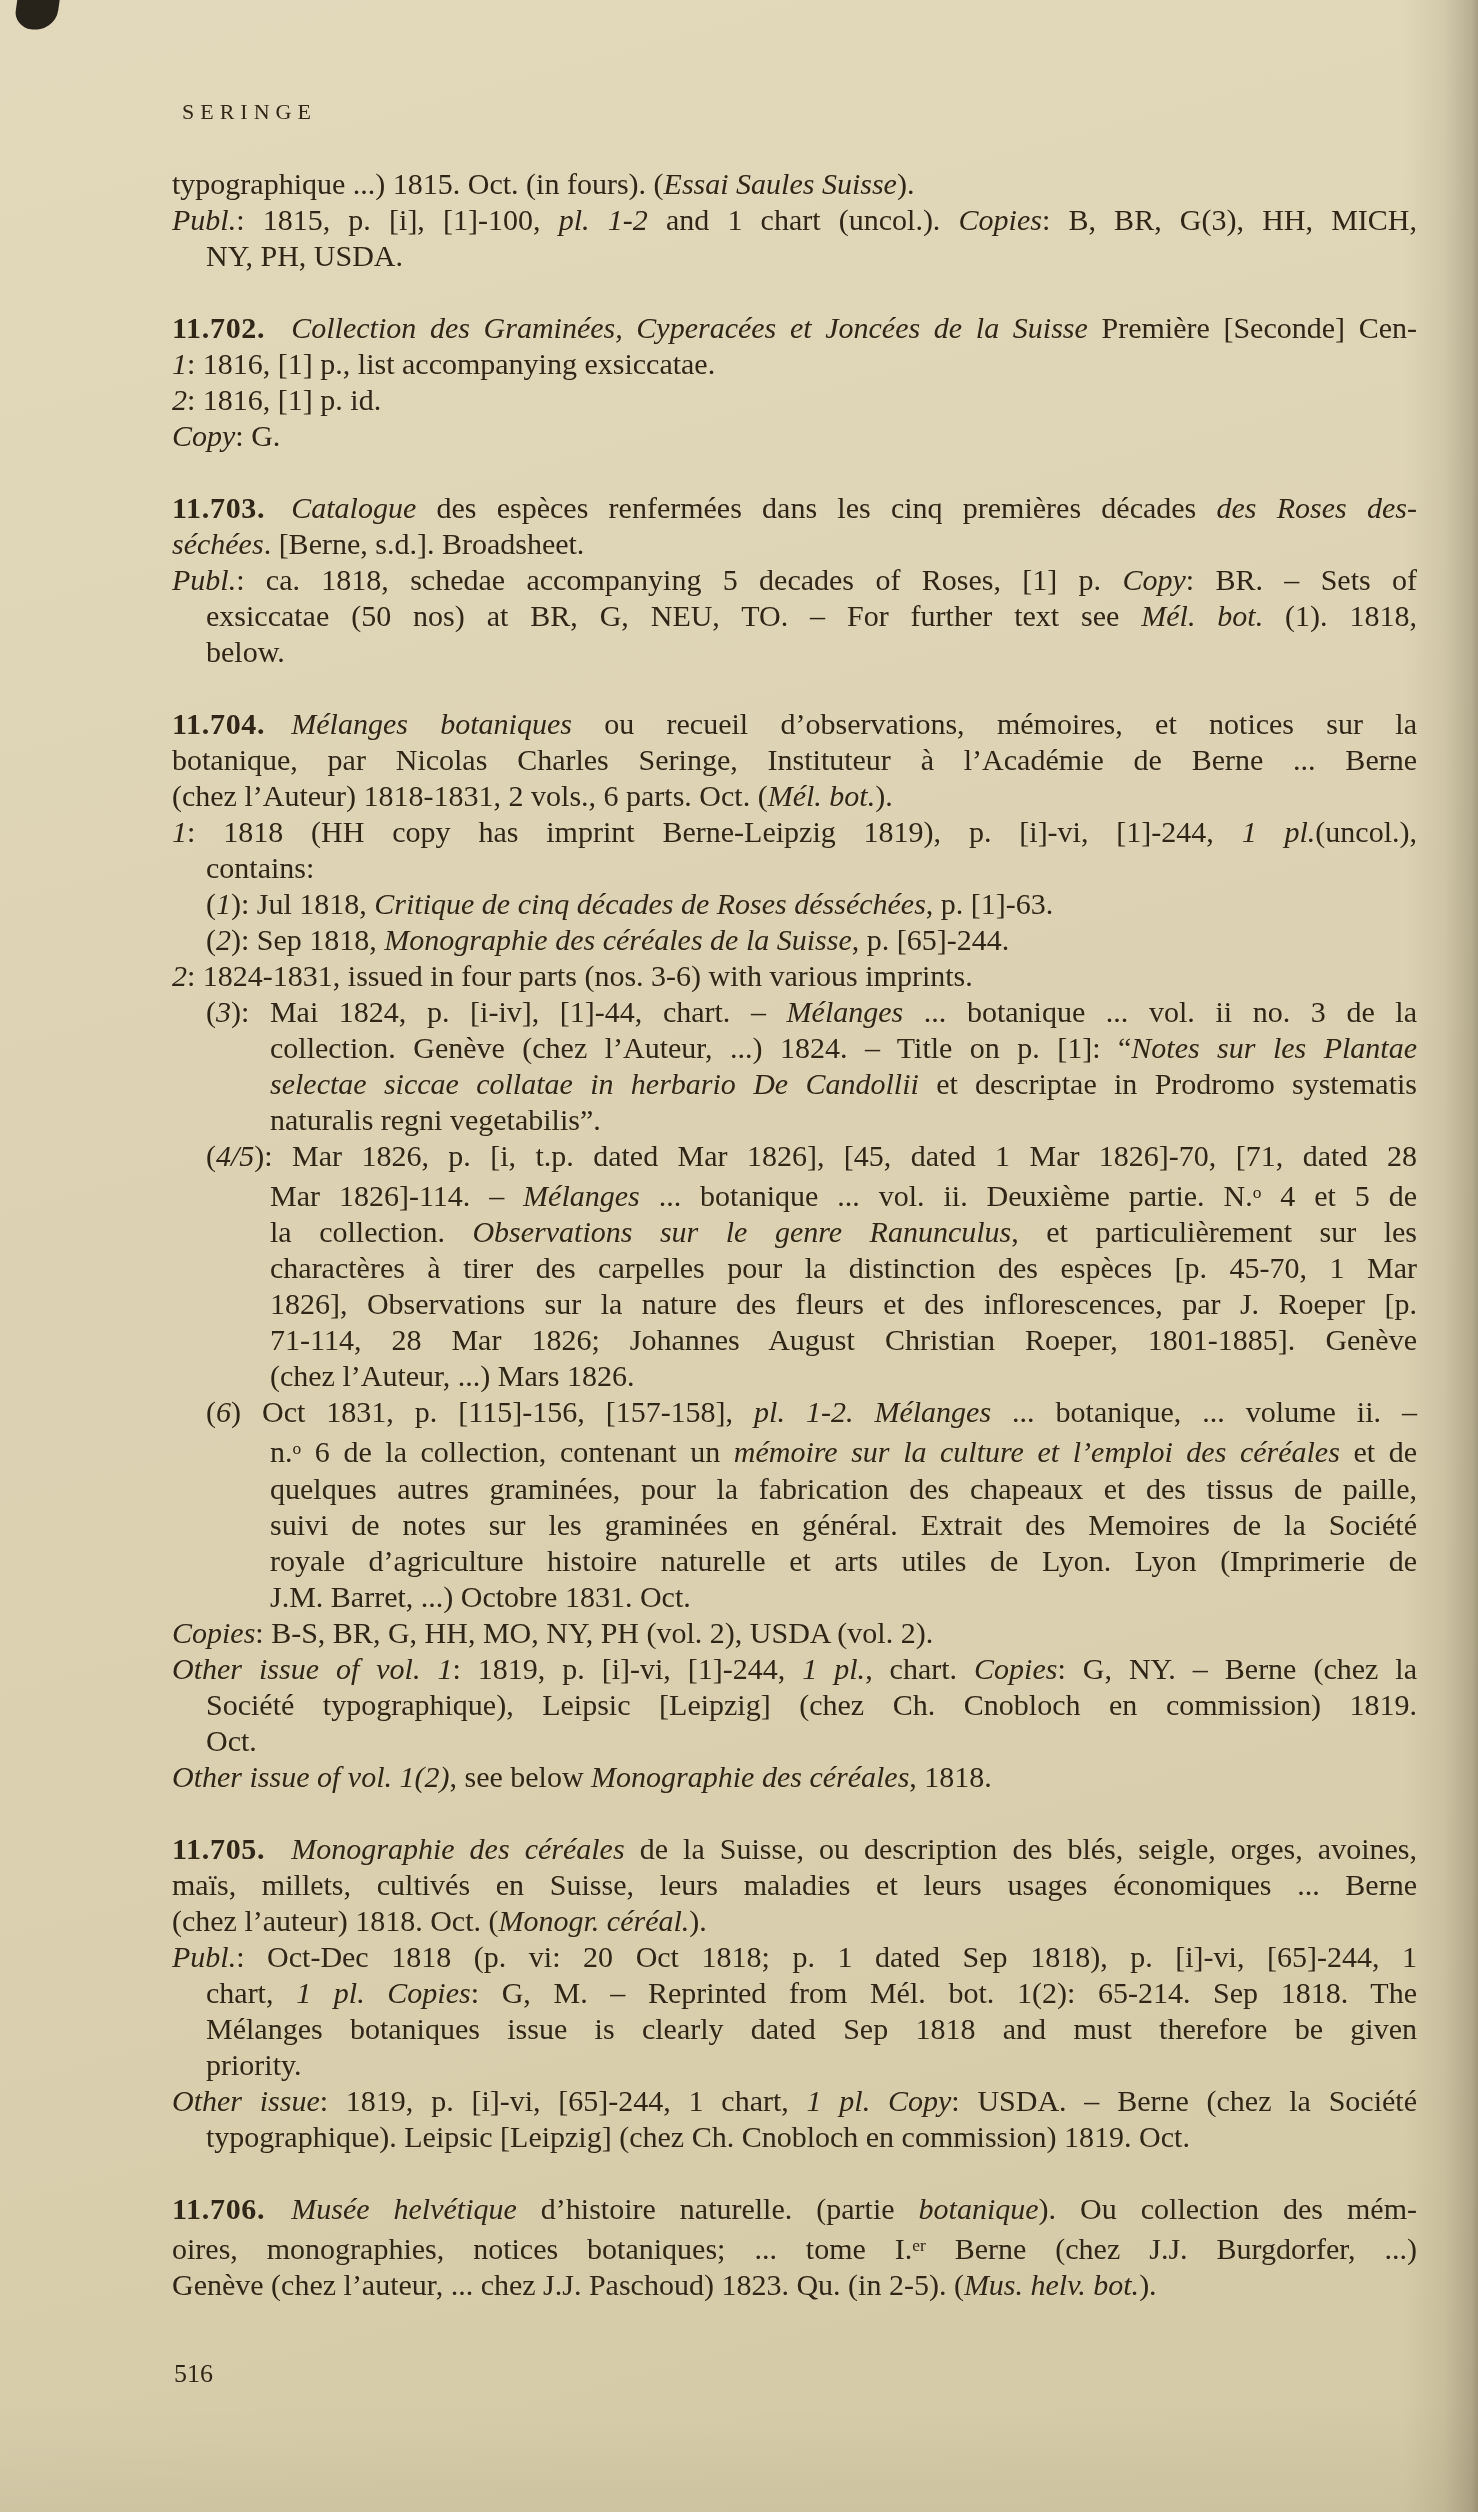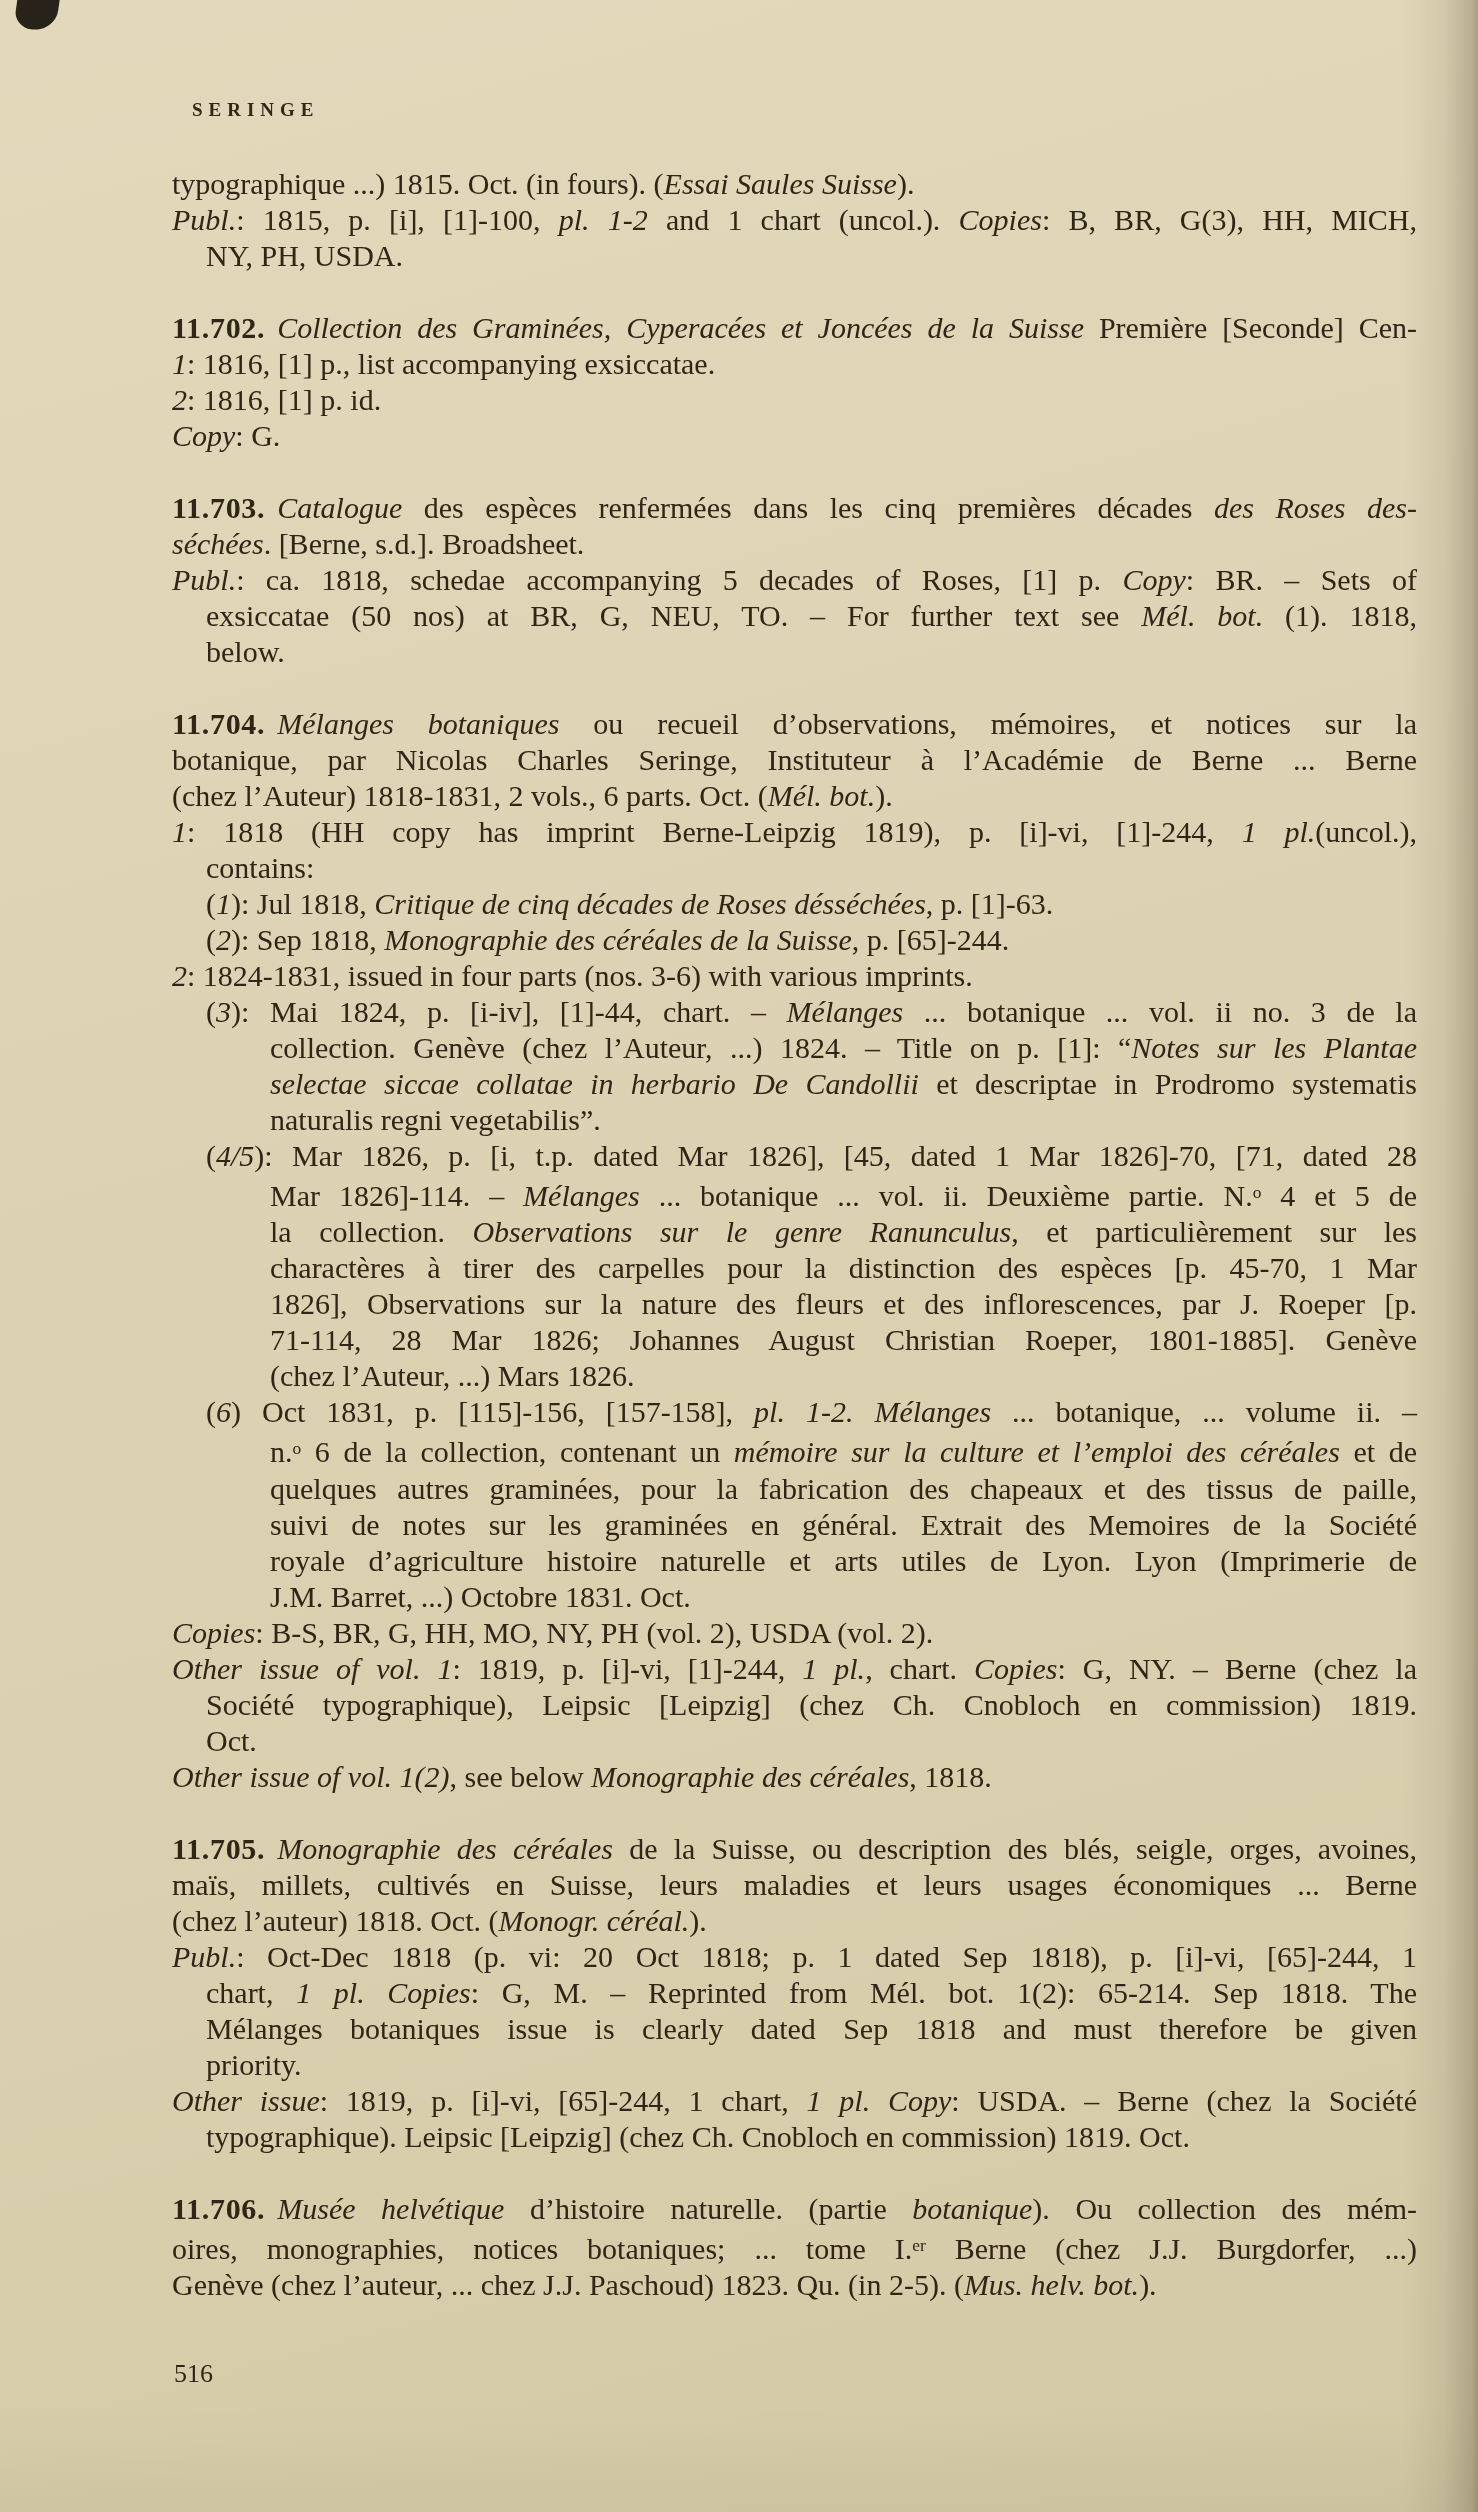"SERINGE" .running-head { font-size: 19px -> 22px; font-weight: bold -> none; left: 192px -> 182px }
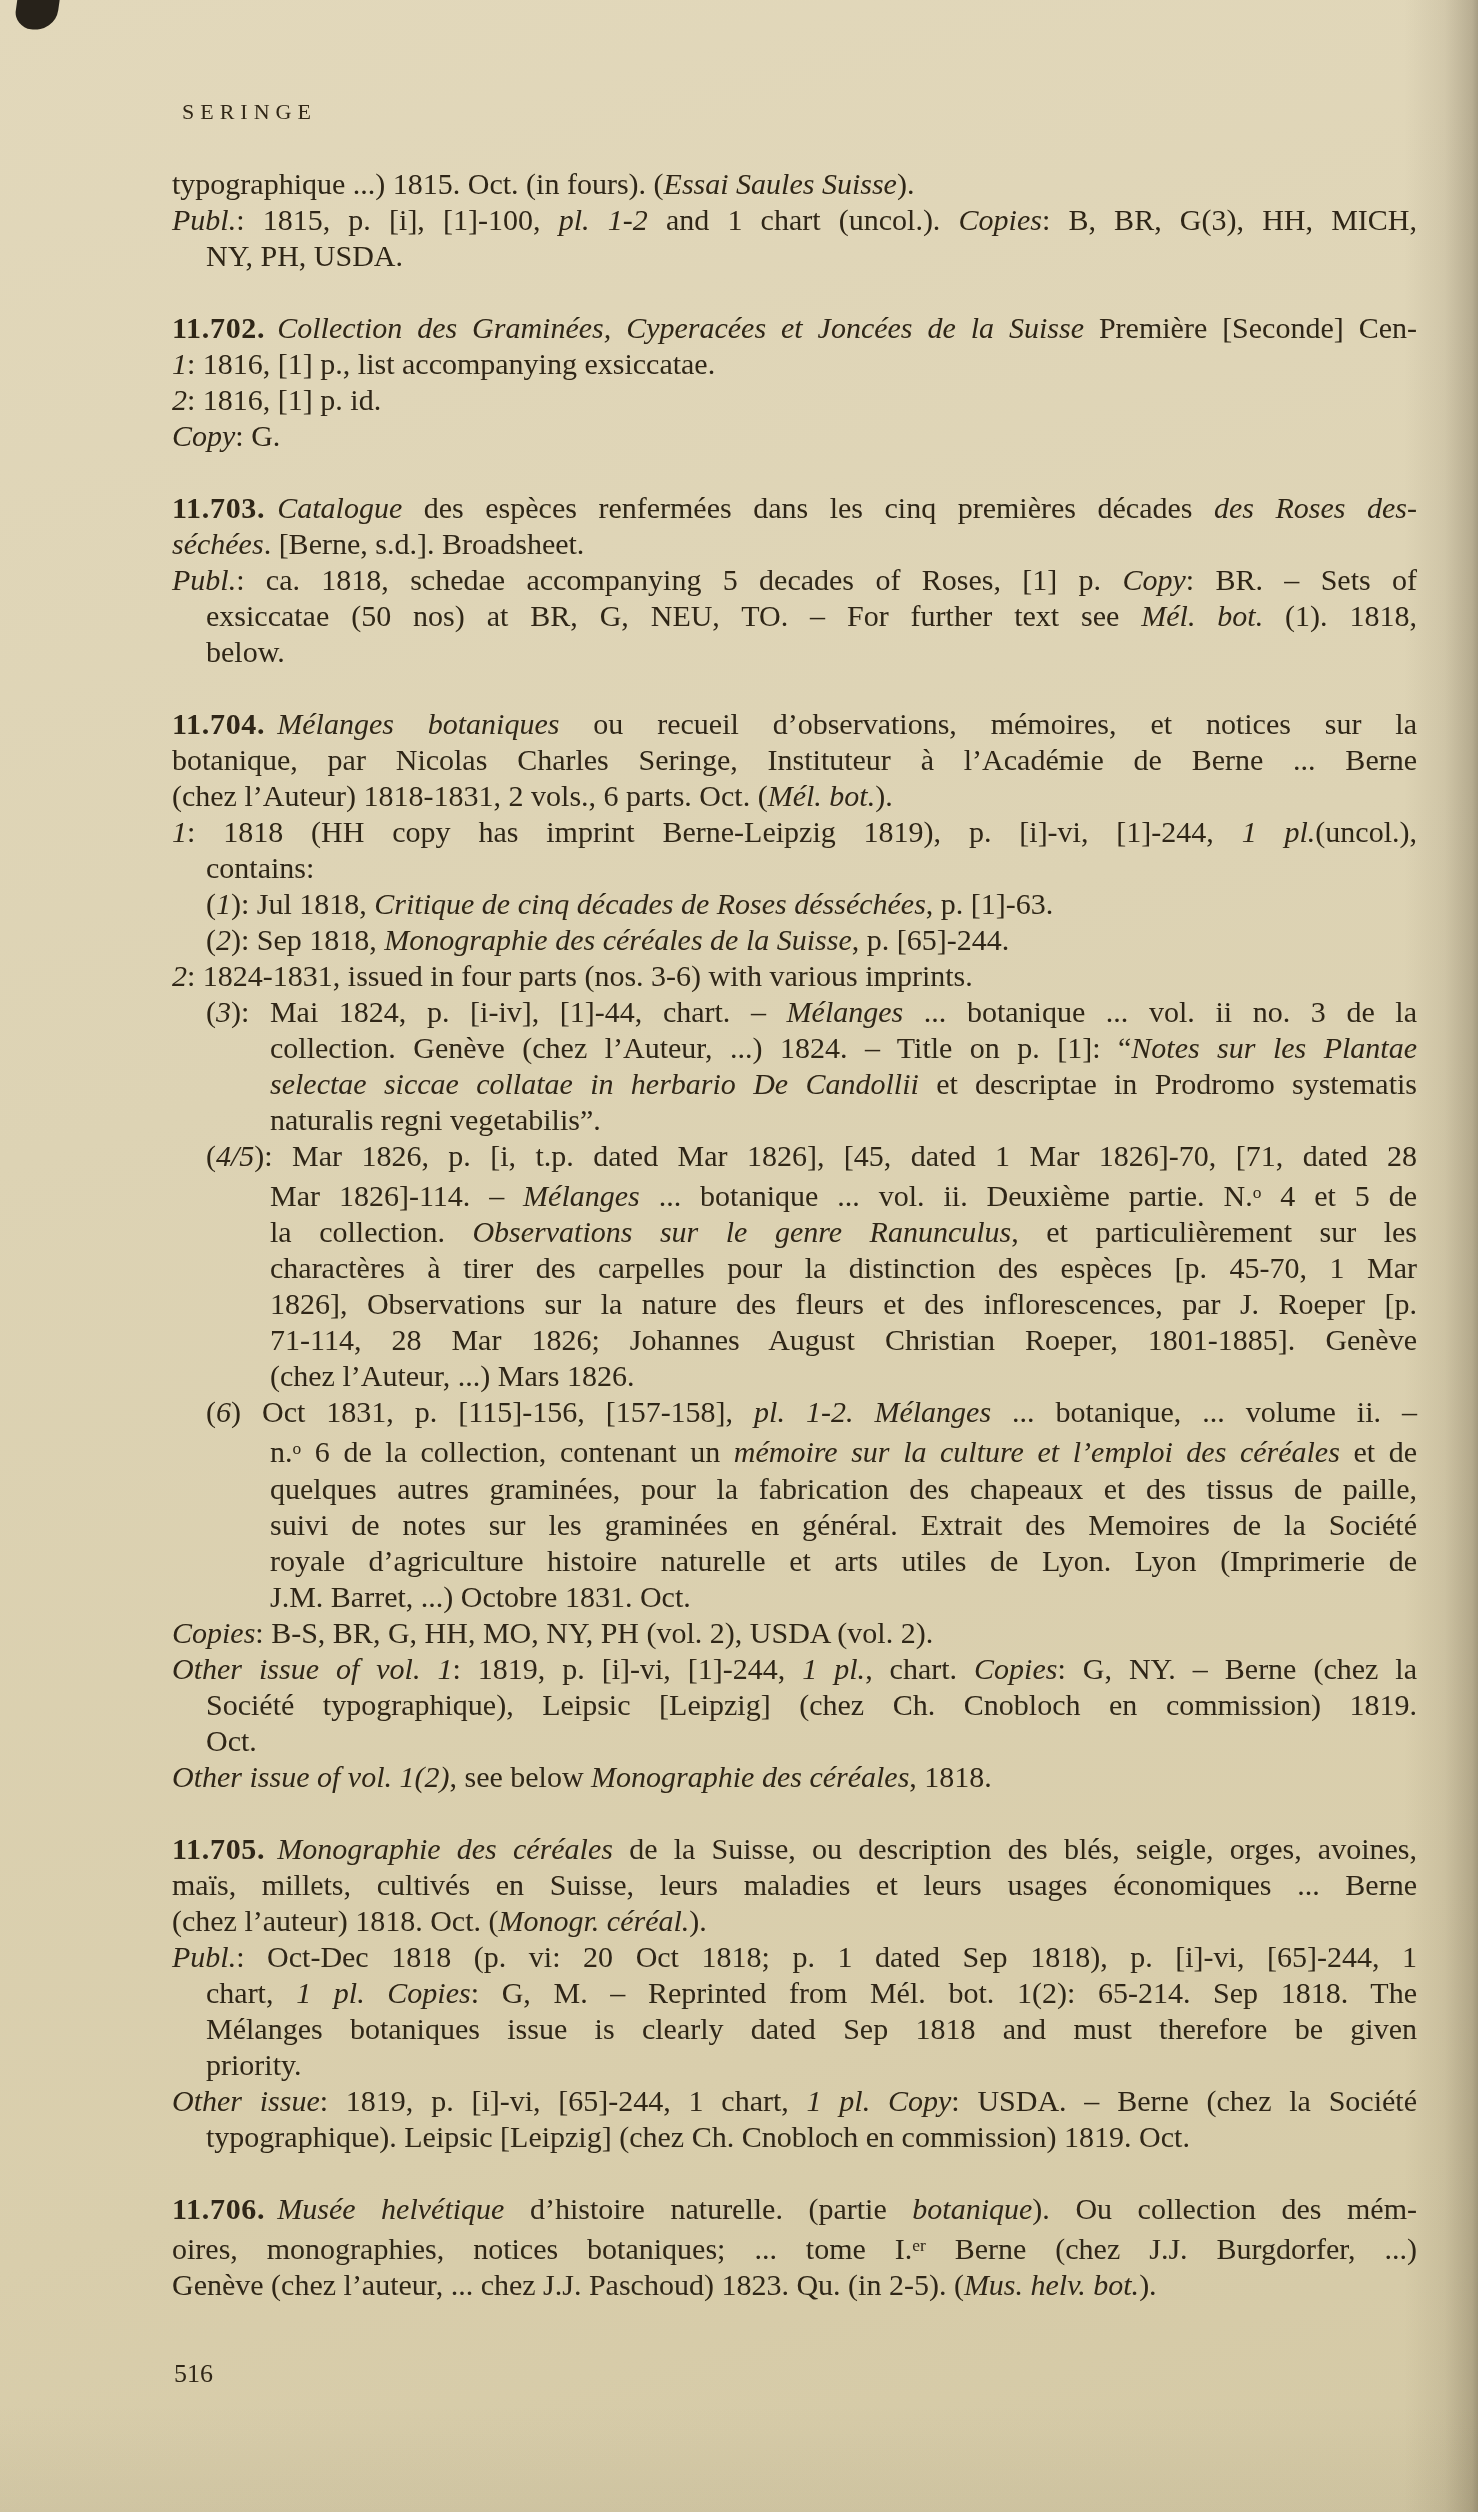"11.702." .bd { margin-right: 12px -> 26px }
